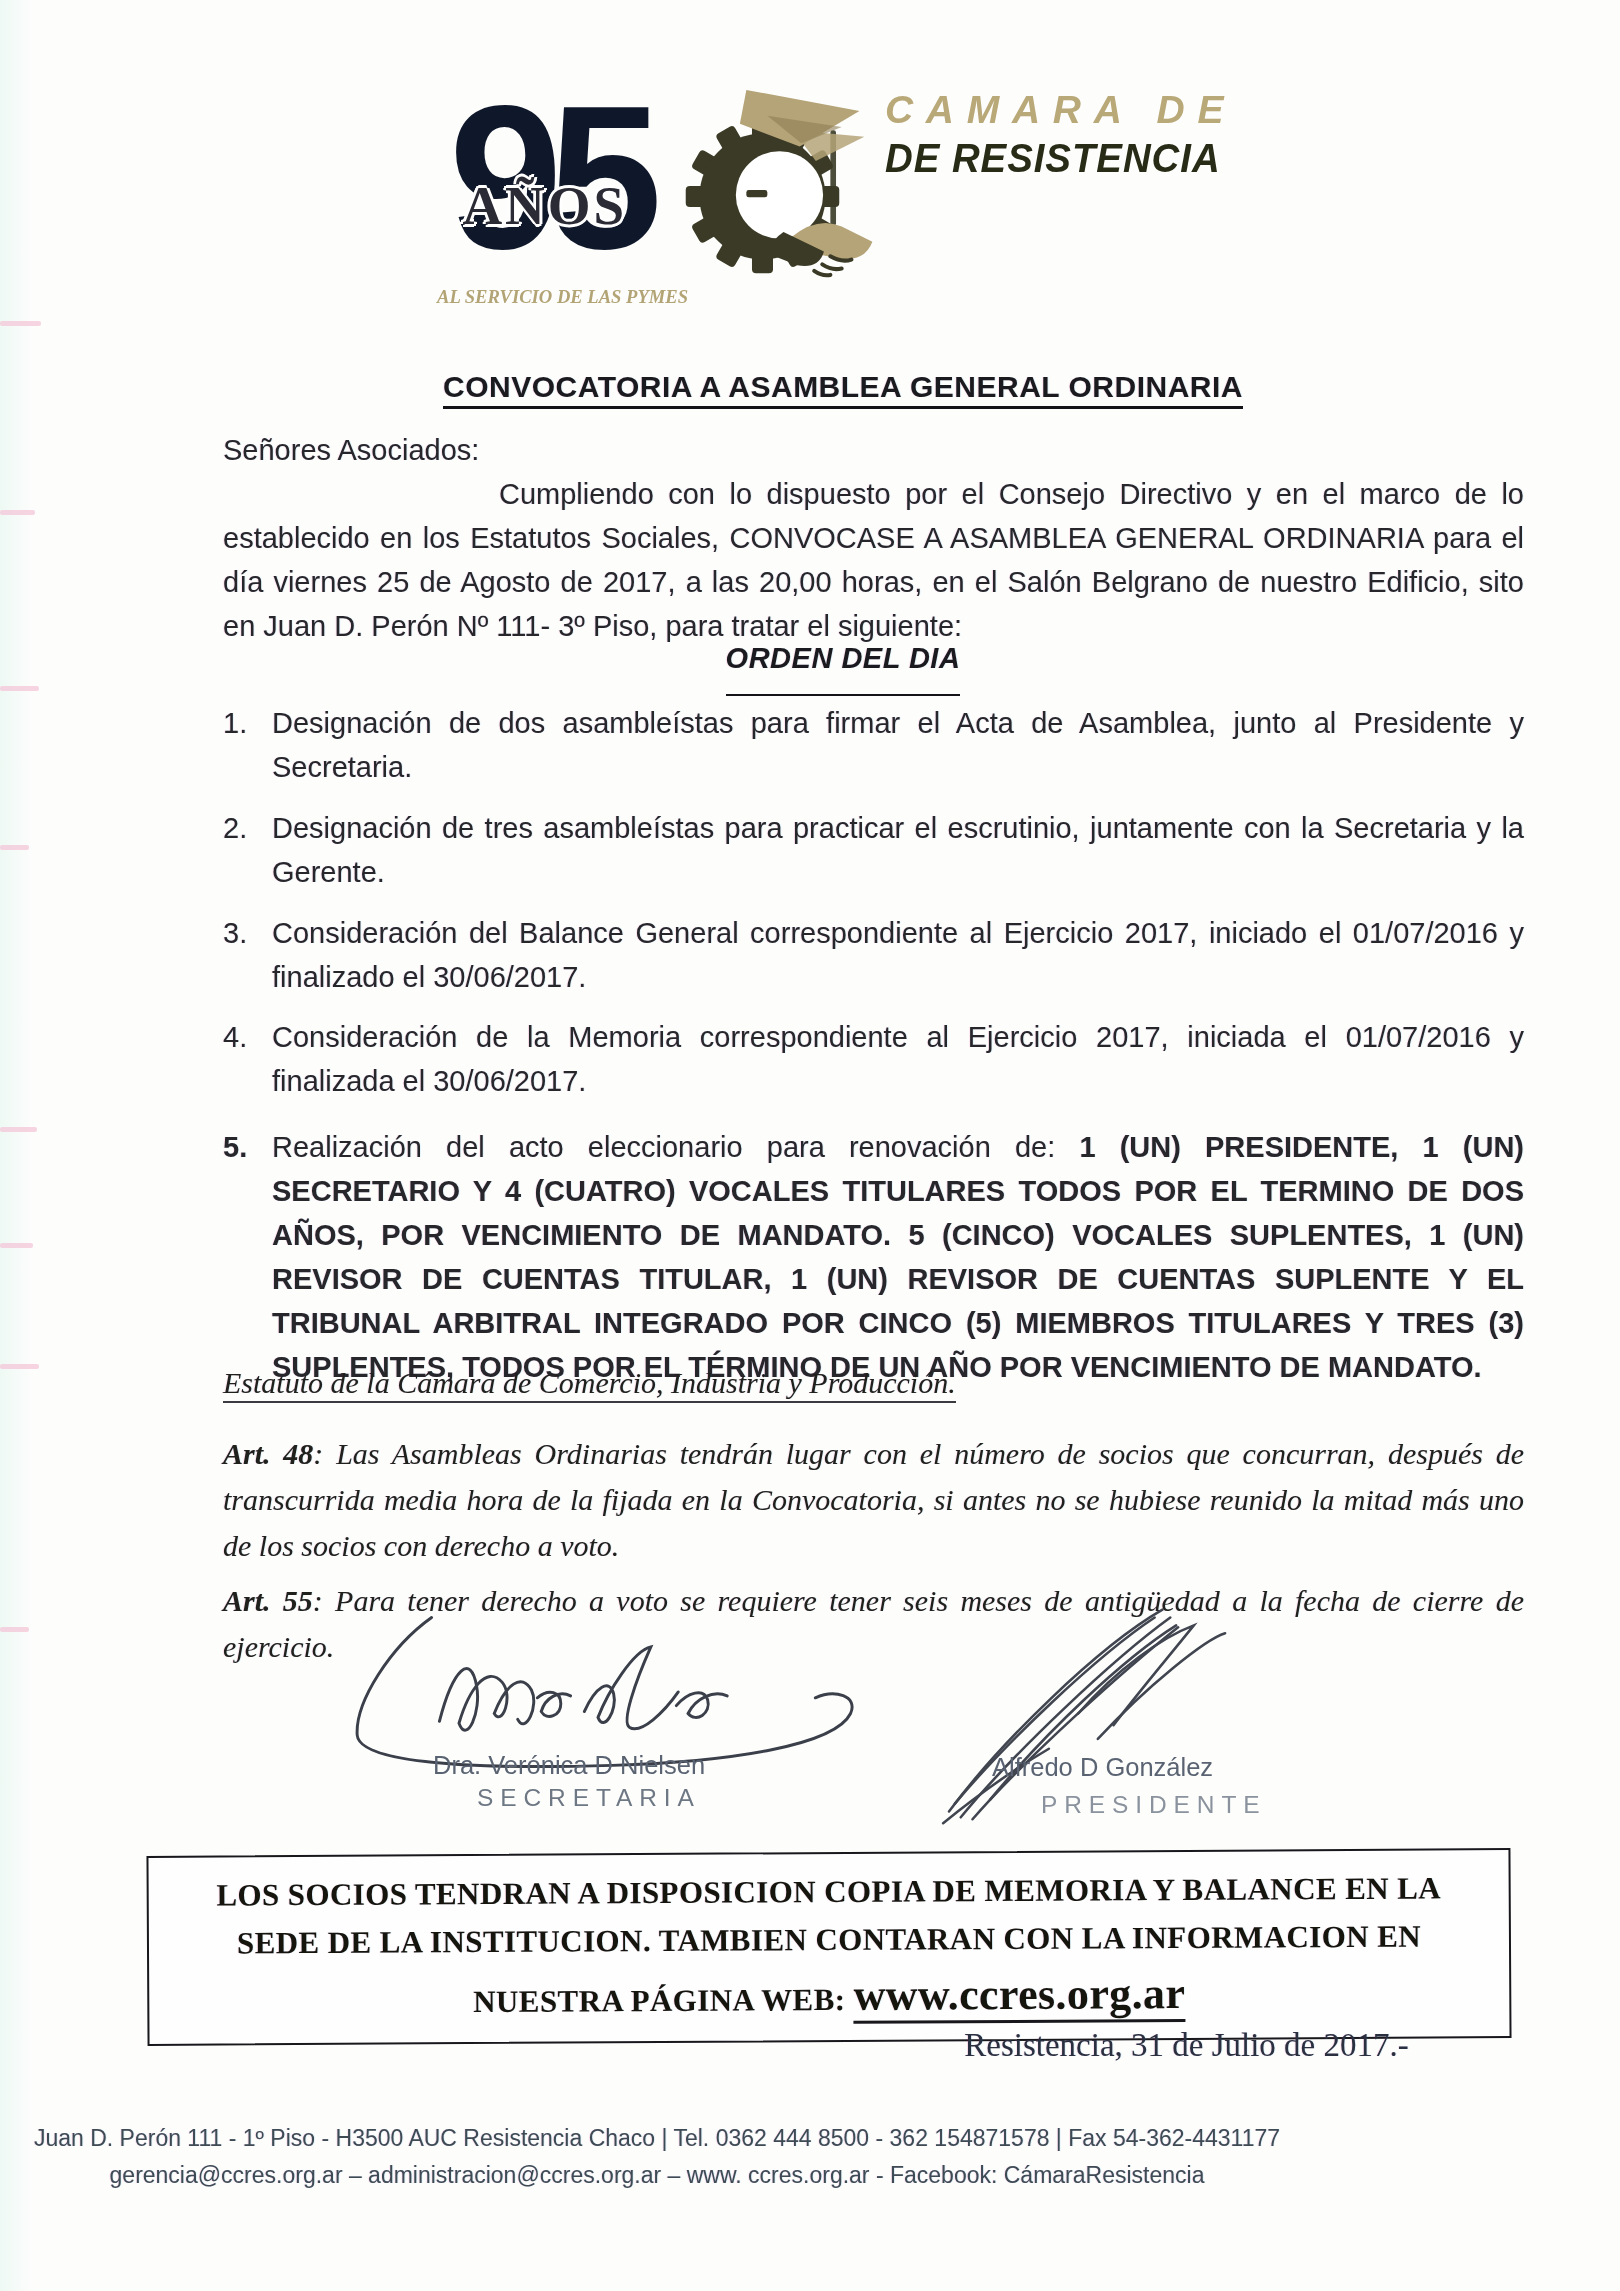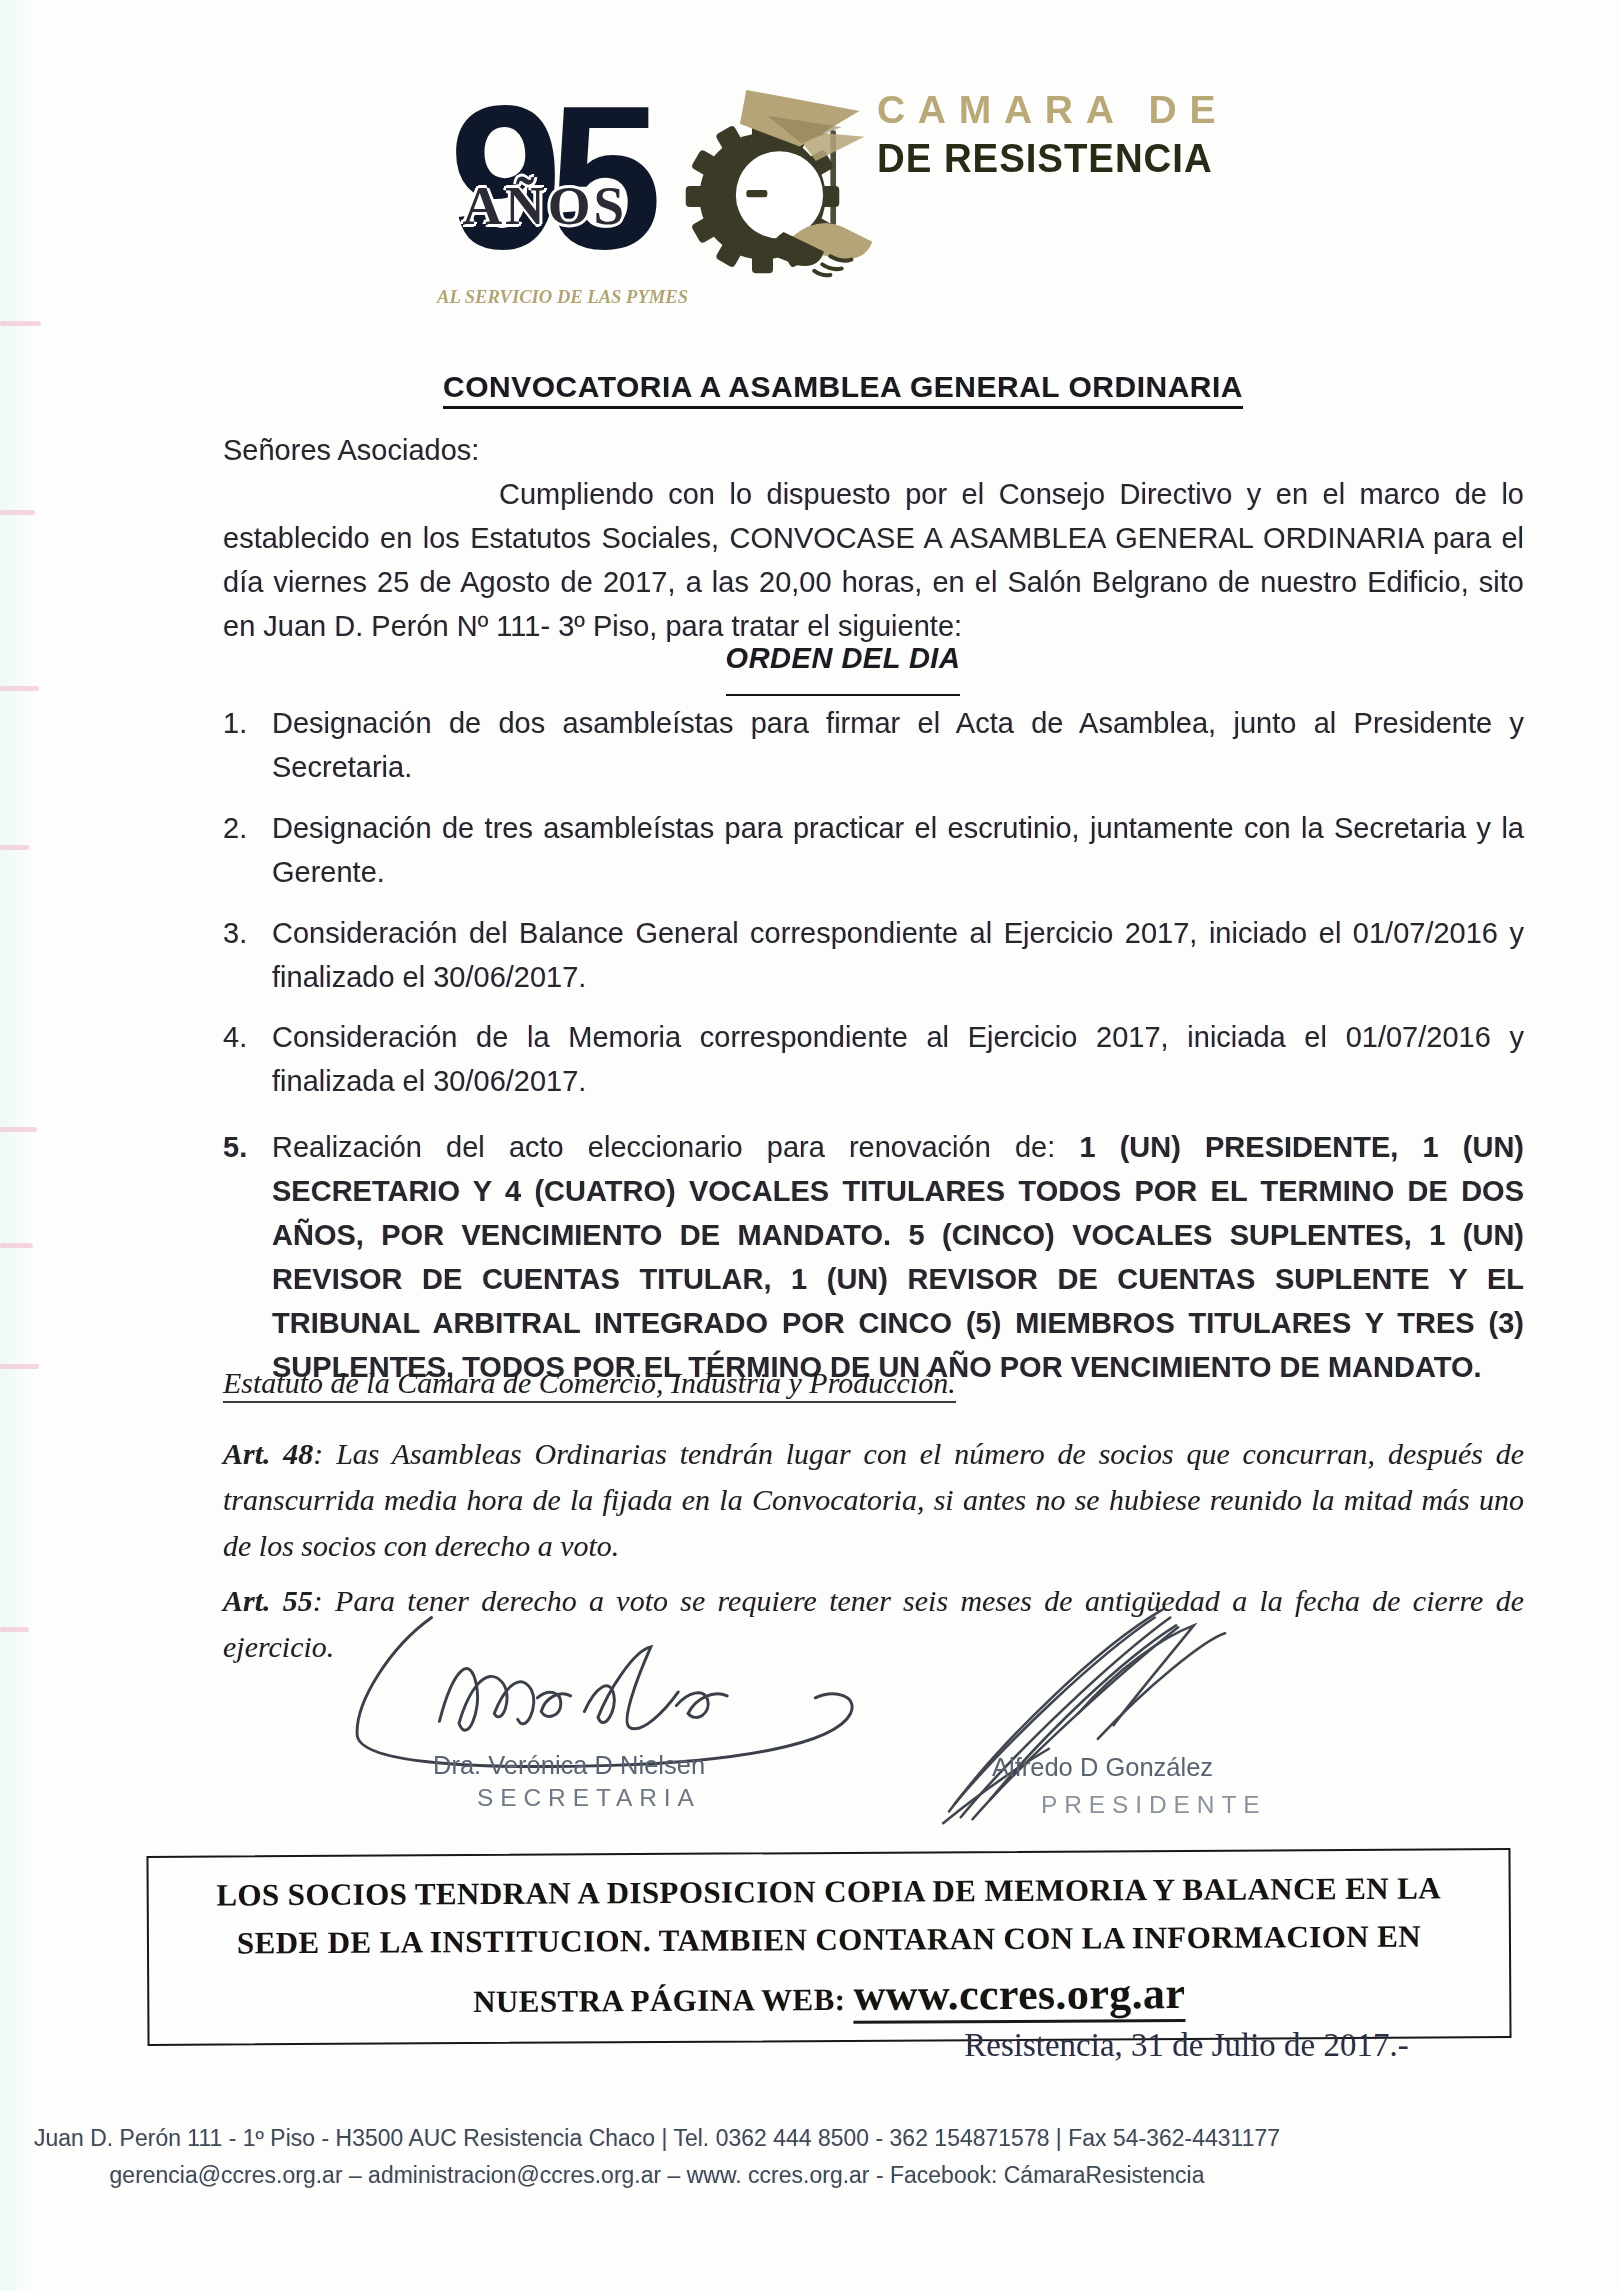"CAMARA DE" .logo-text { font-style: none -> italic; margin-left: 3px -> 11px }
